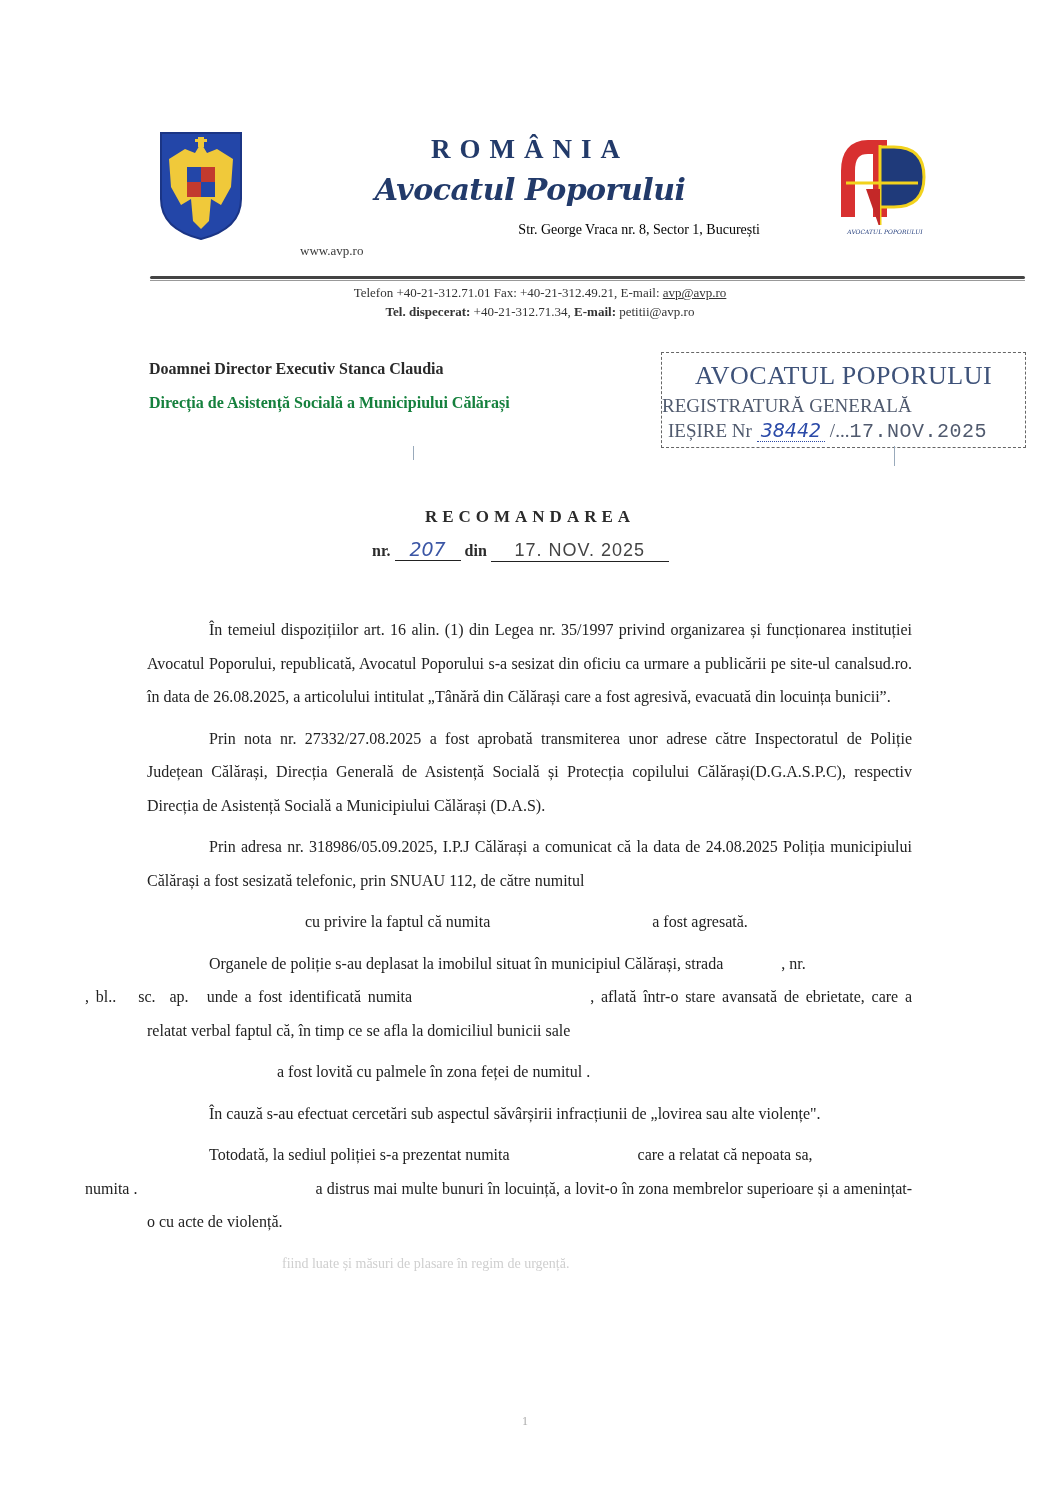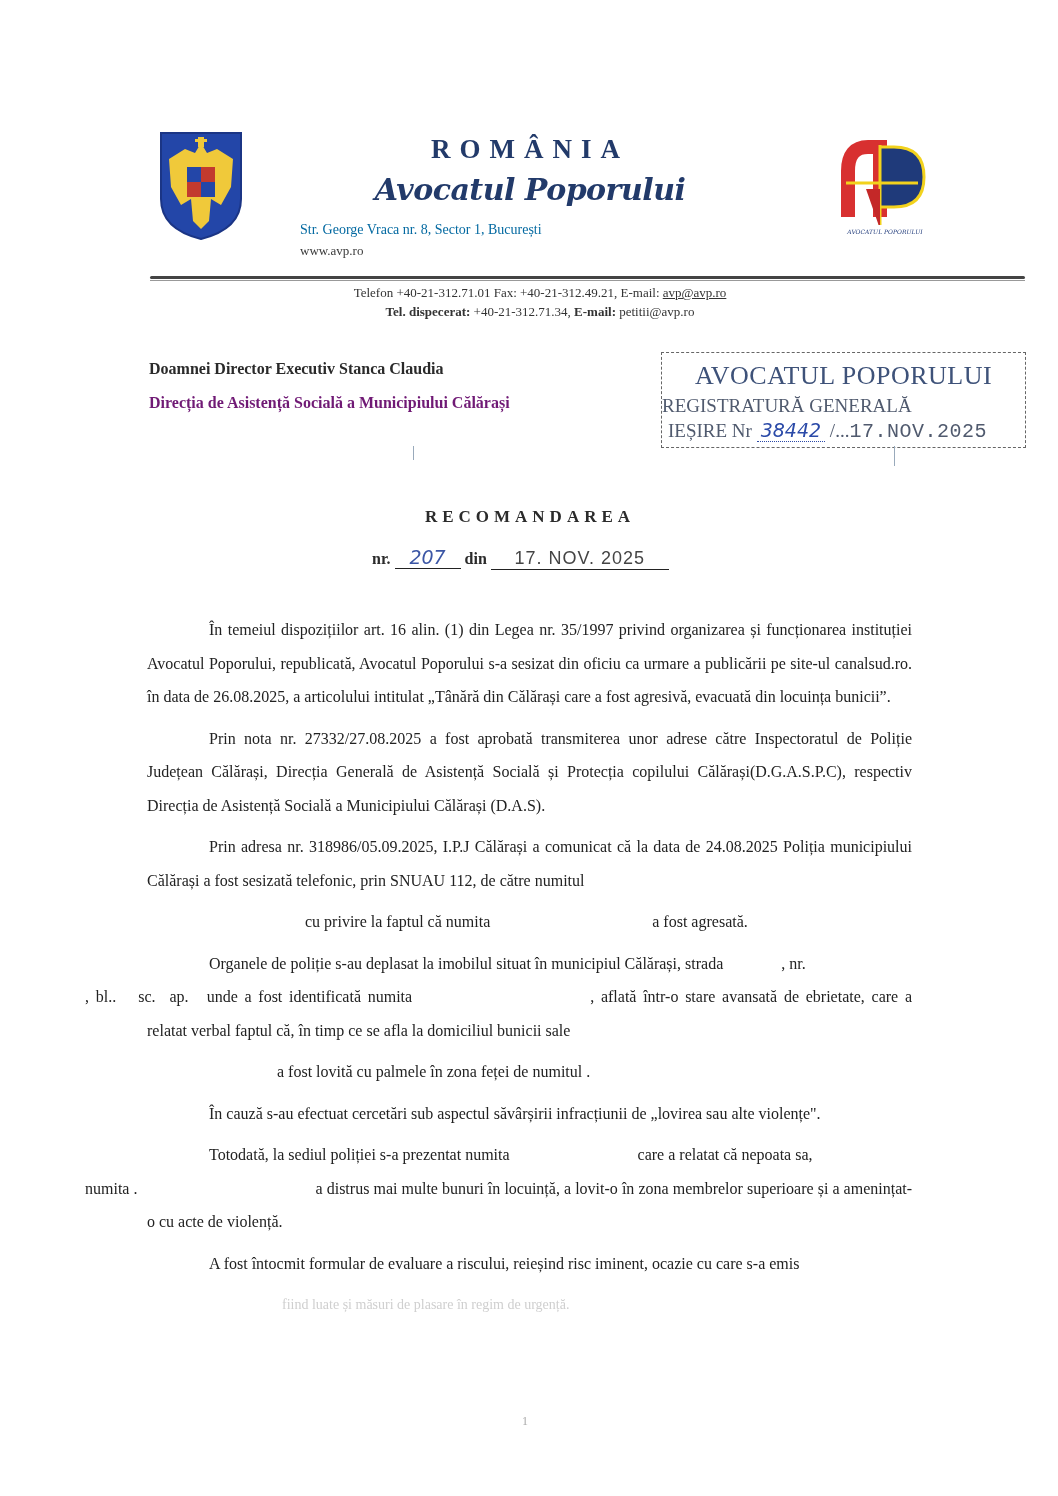"Str. George Vraca nr. 8," #address { color: #0369a1 -> #000000; text-align: left -> right }
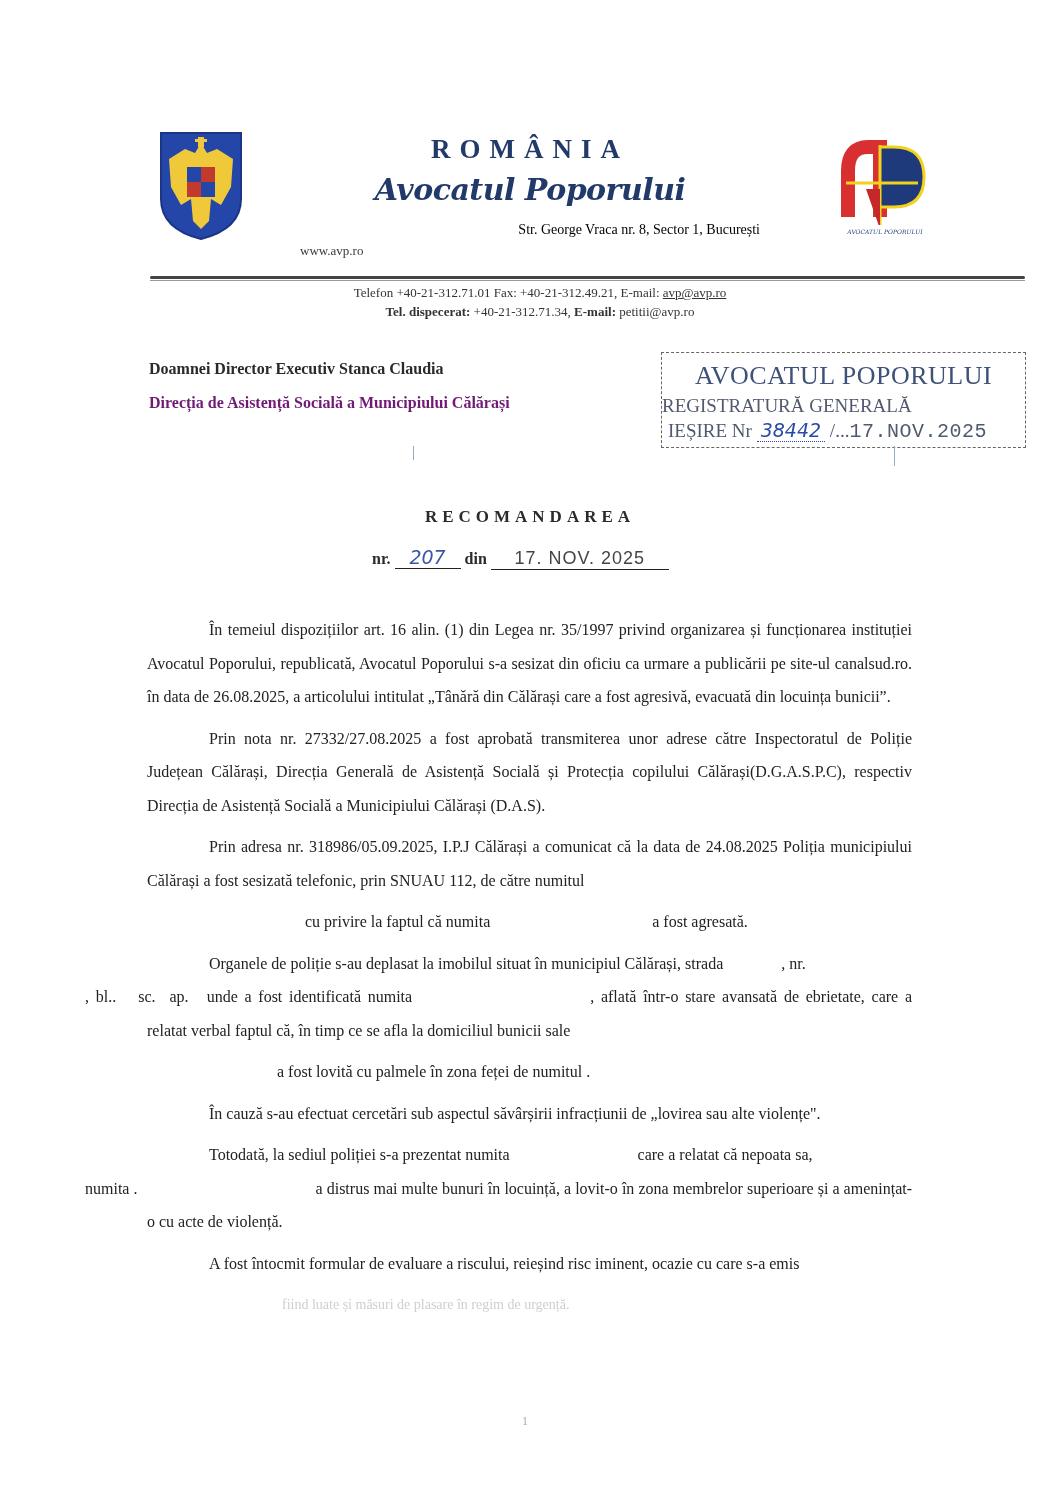"Direcția de Asistență Socială a" #recipient2 { color: #701a75 -> #15803d }
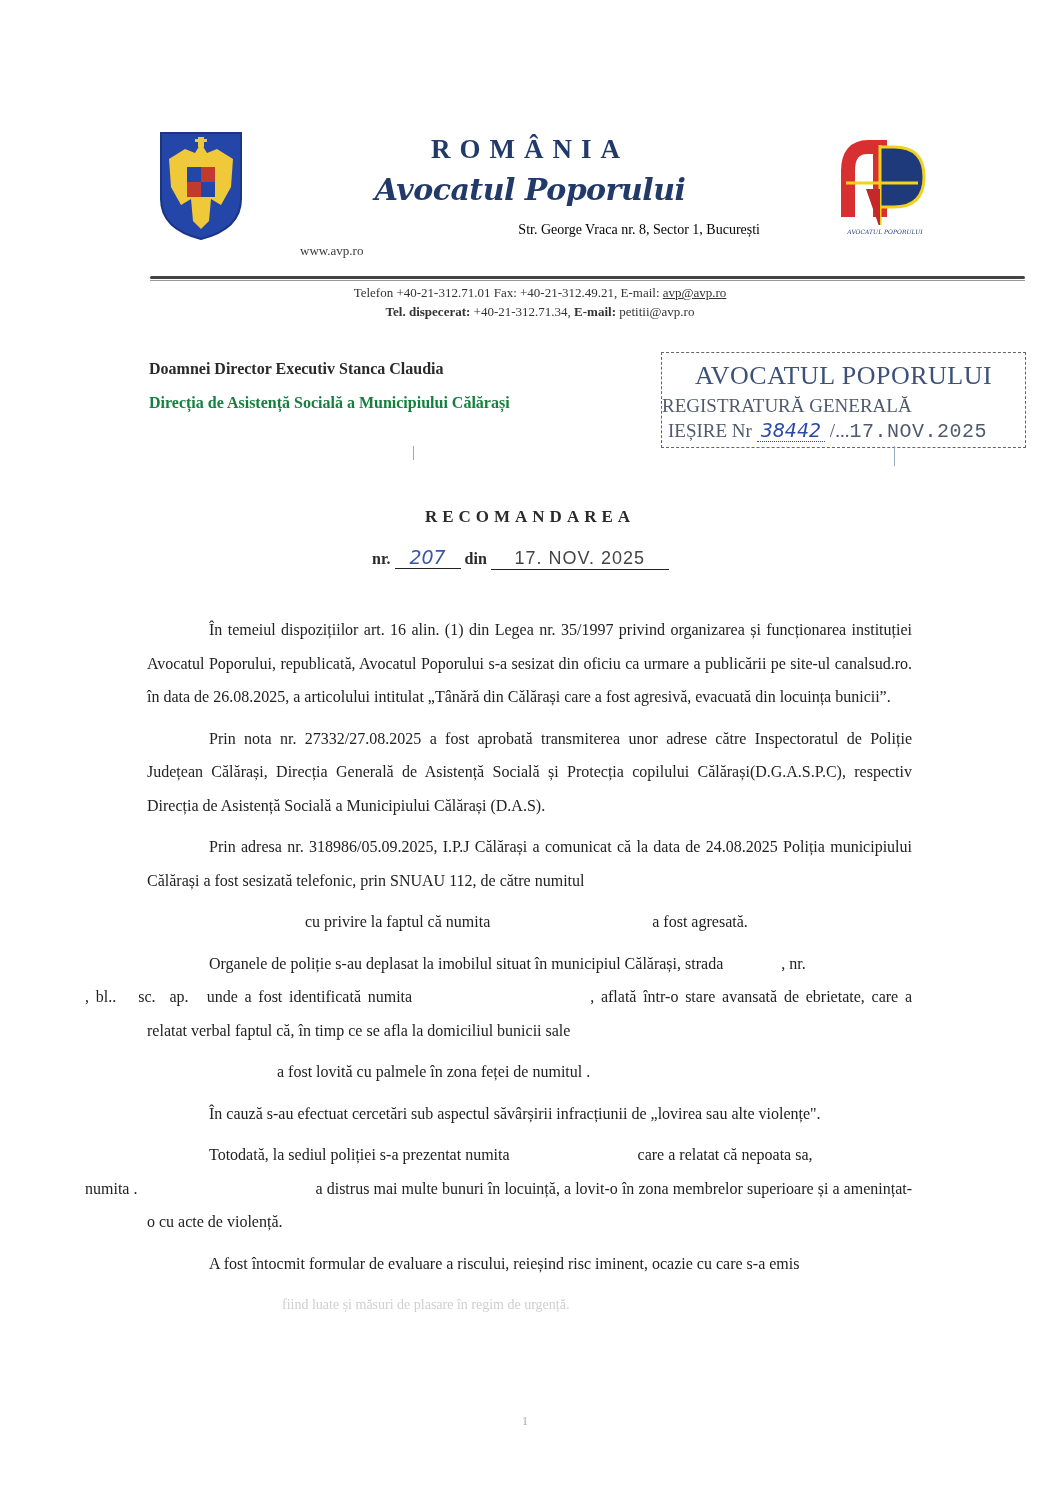"nr. 207 din 17. NOV." #doc-number-row { margin-top: 8px -> none }
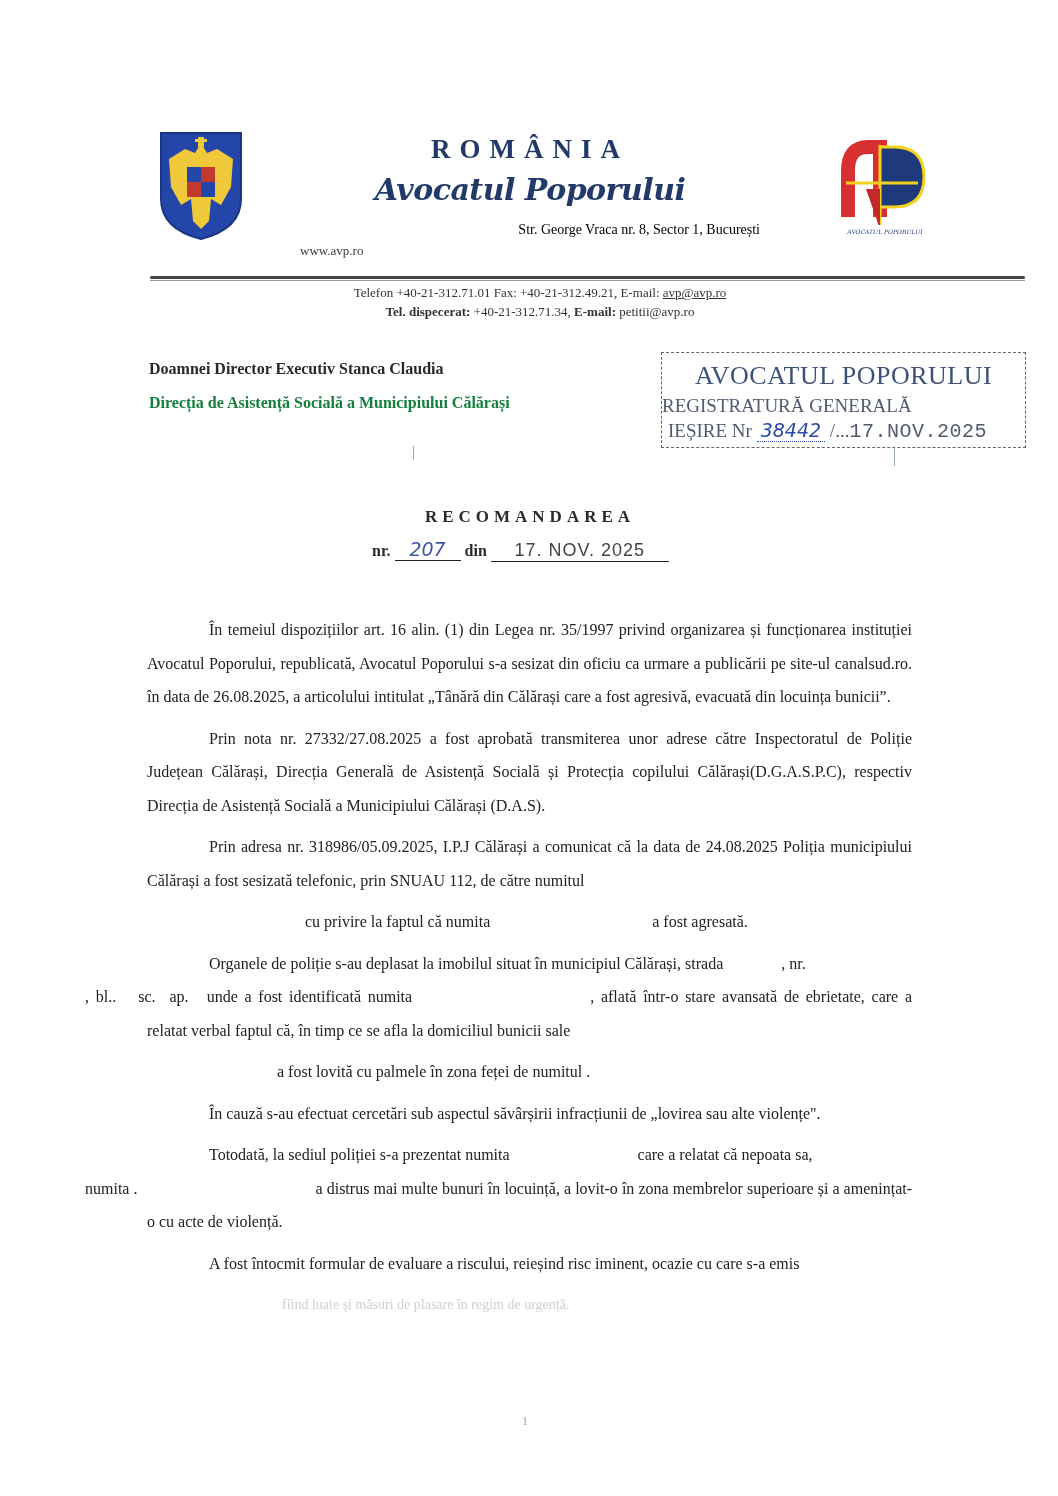"A fost întocmit formular de" p.ind { html: <p>A fost întocmit formular de evaluare a riscului, reieșind risc iminent, ocazie cu care s-a emis</p> -> none }
